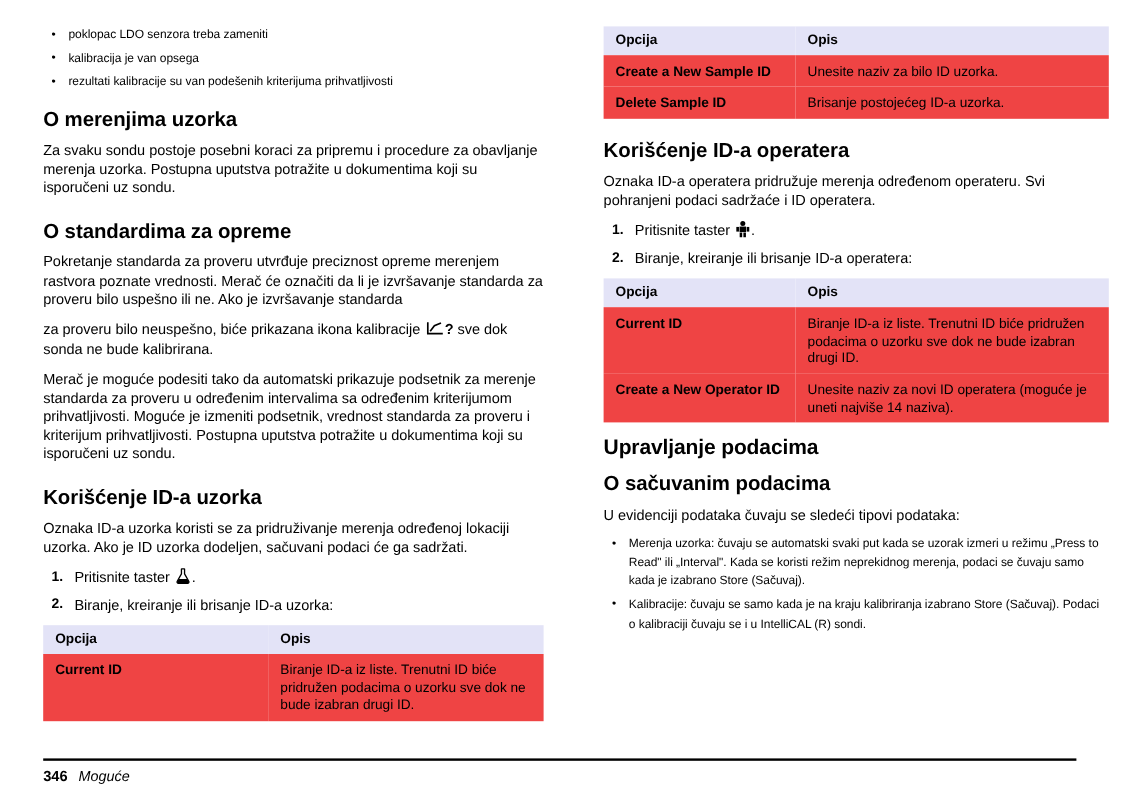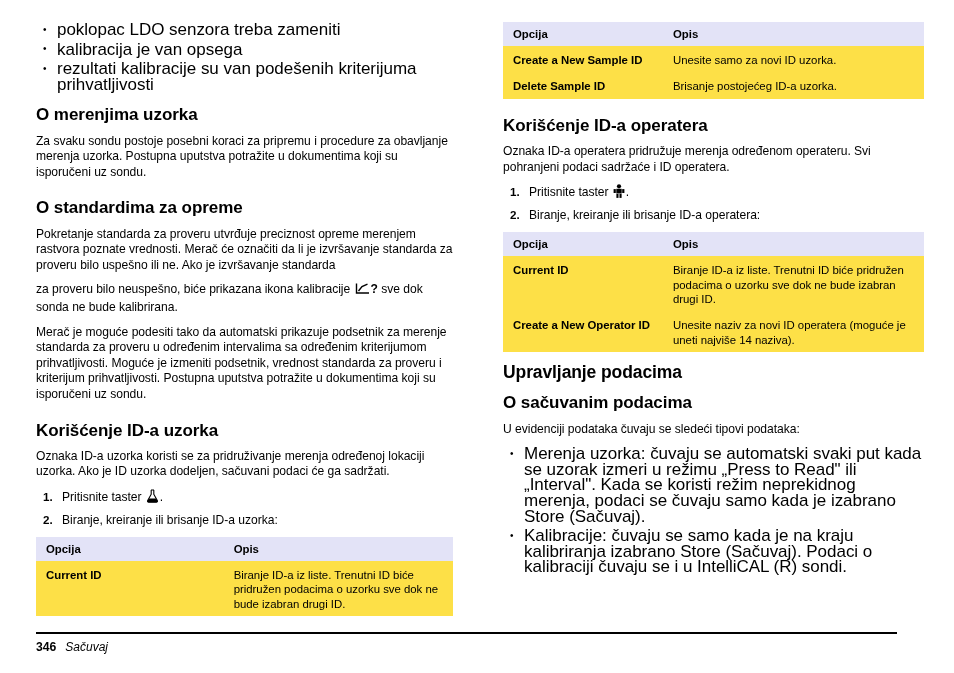"poklopac LDO senzora treba zameniti" ul.bullets li { font-size: 17px -> 10px }
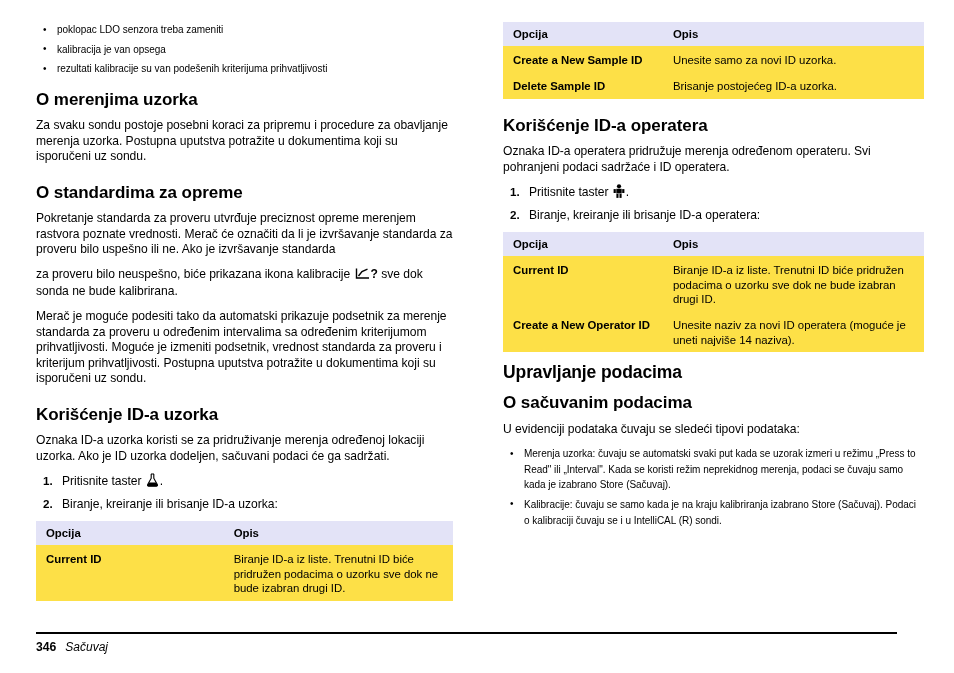"Create a New Sample ID" table.opt-table tbody td { background: #fde047 -> #ef4444 }
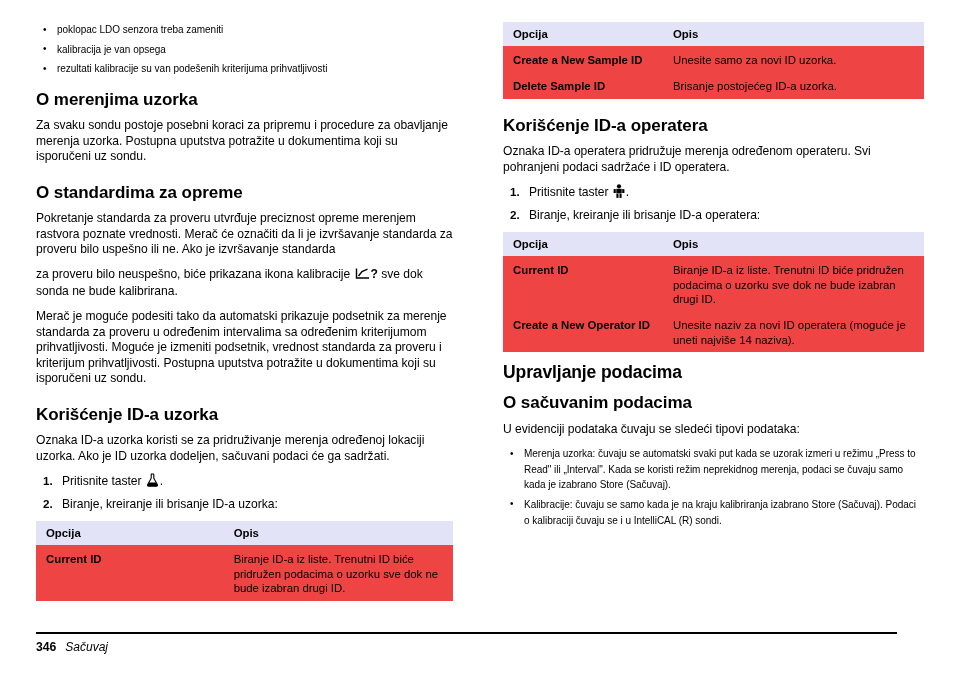"Unesite samo za novi ID" td { text: samo za novi -> naziv za bilo }
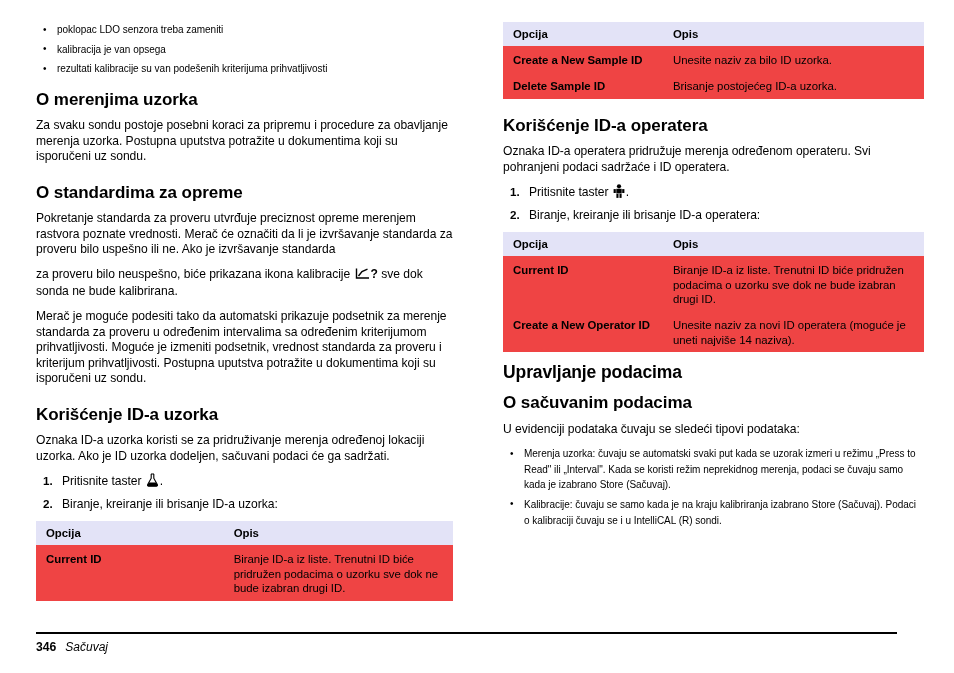"Sačuvaj" span.footer-lang { text: Sačuvaj -> Moguće }
